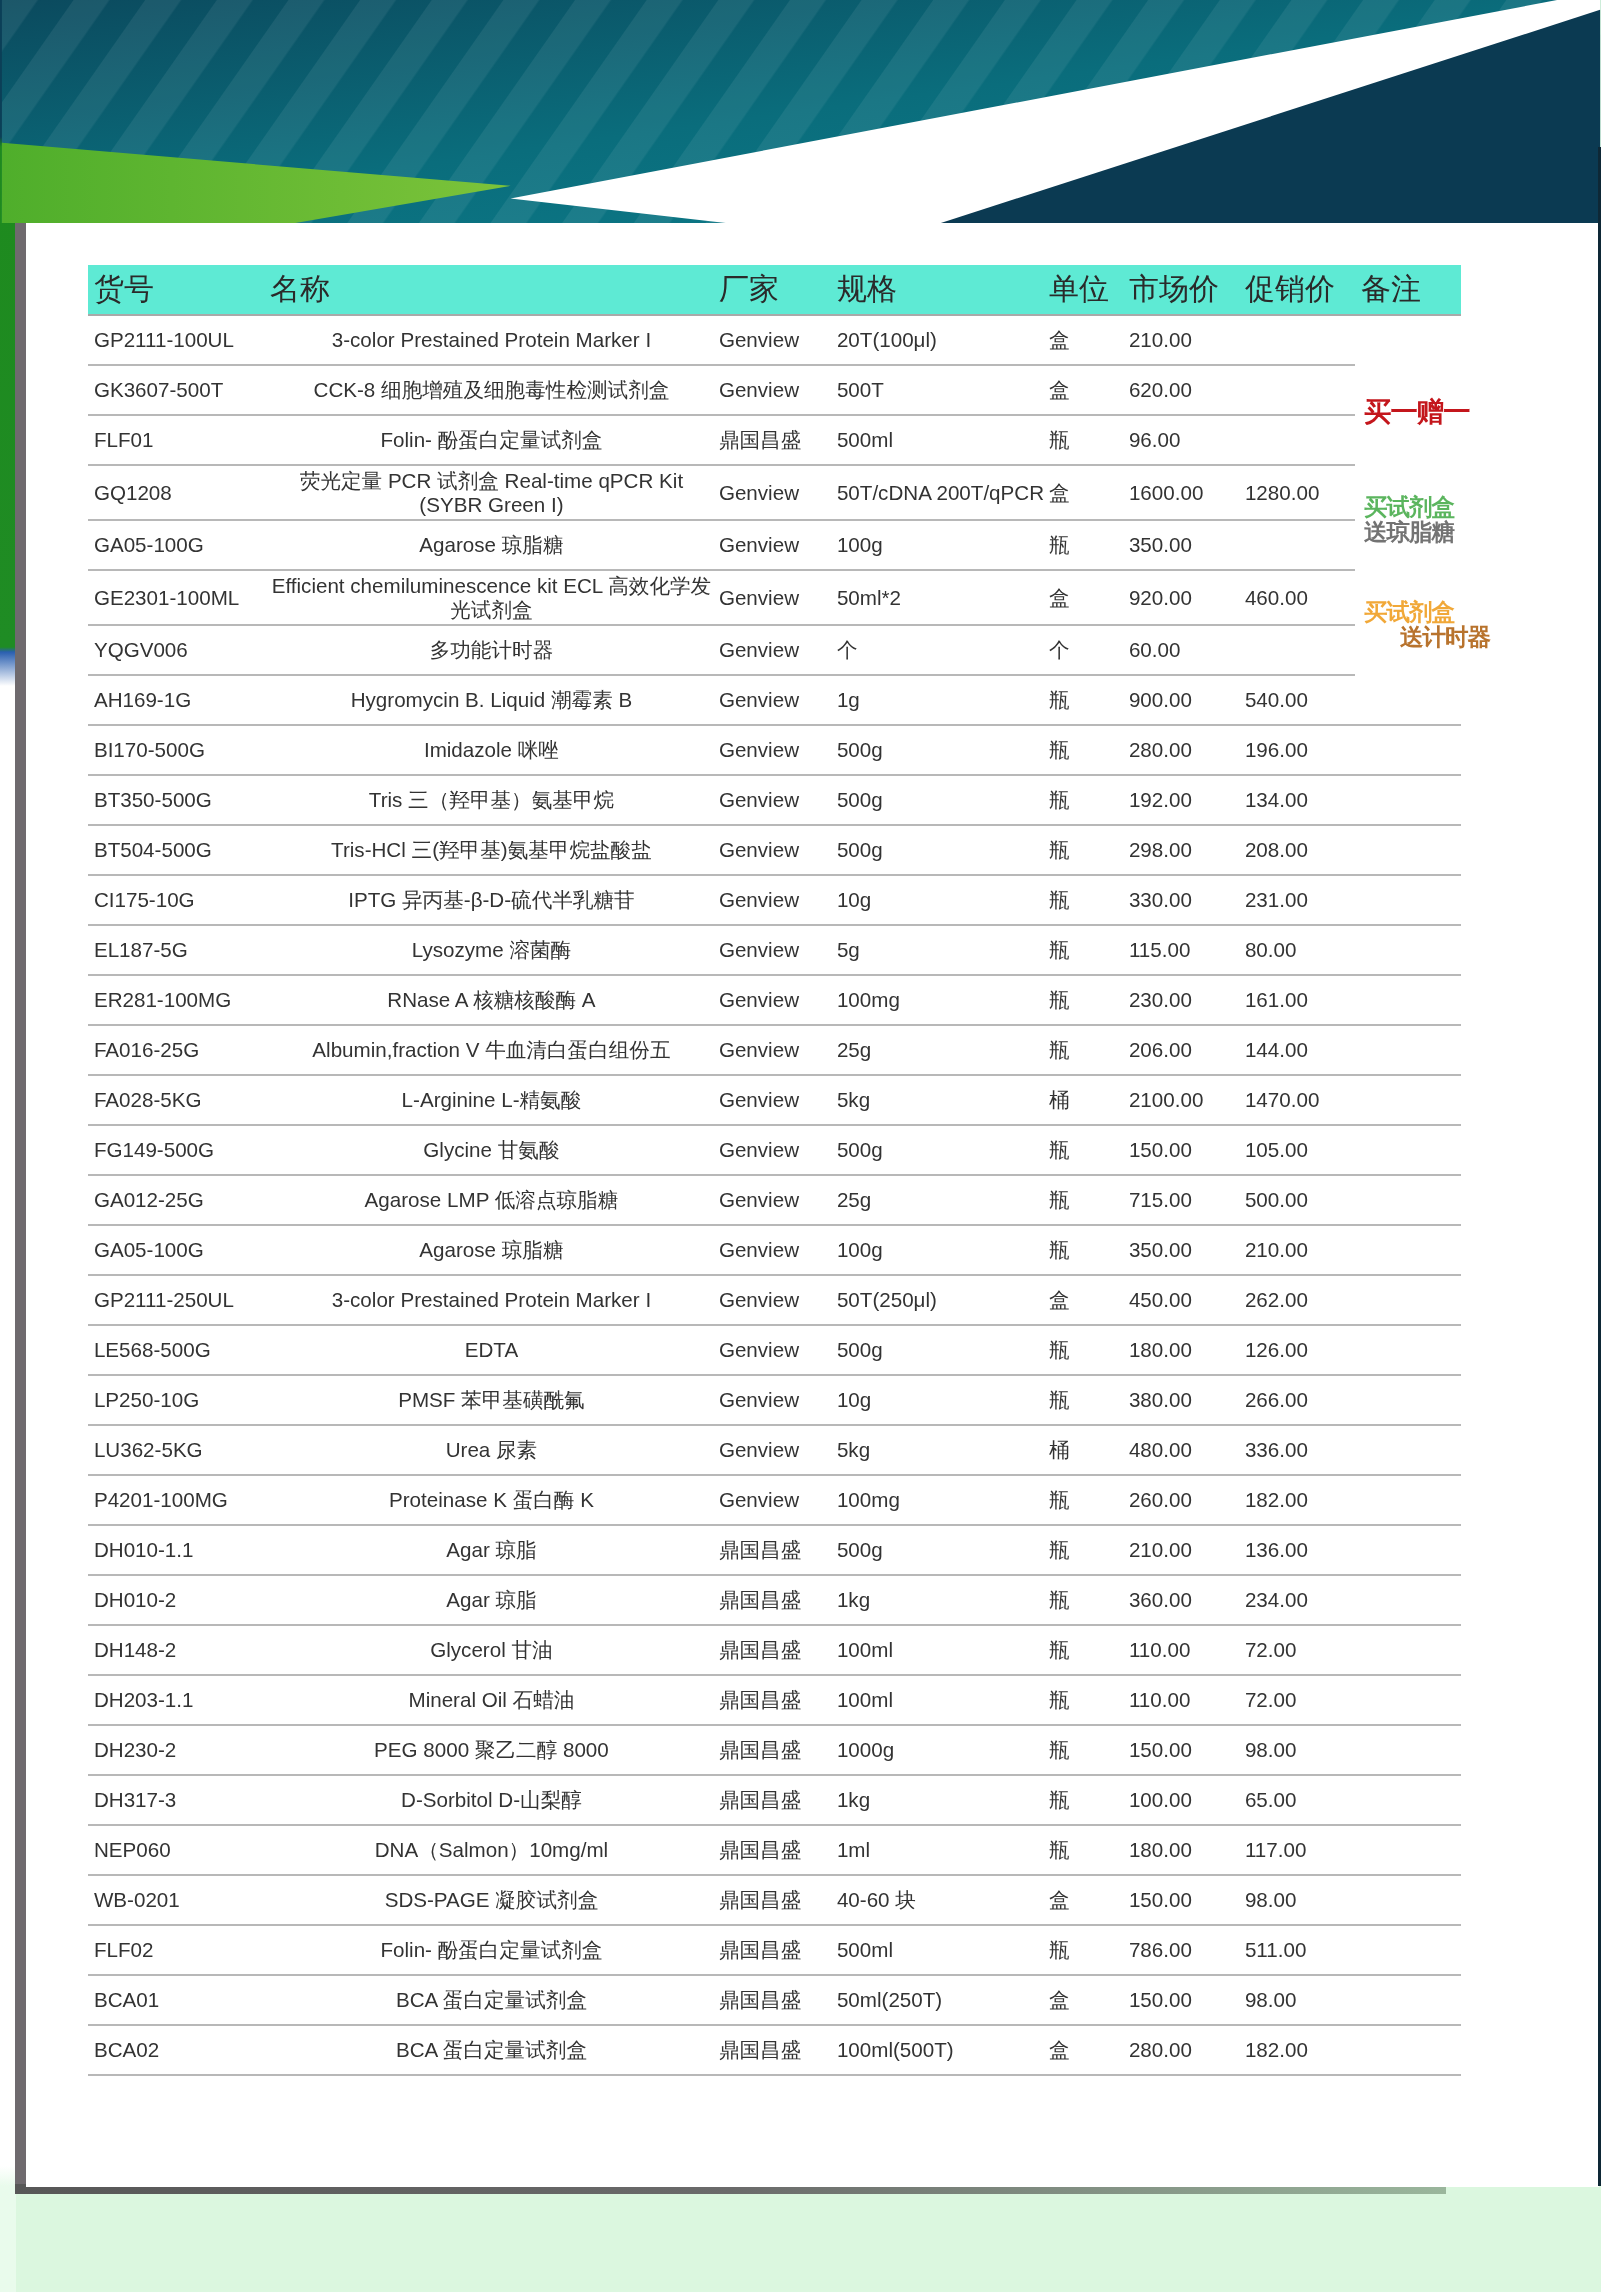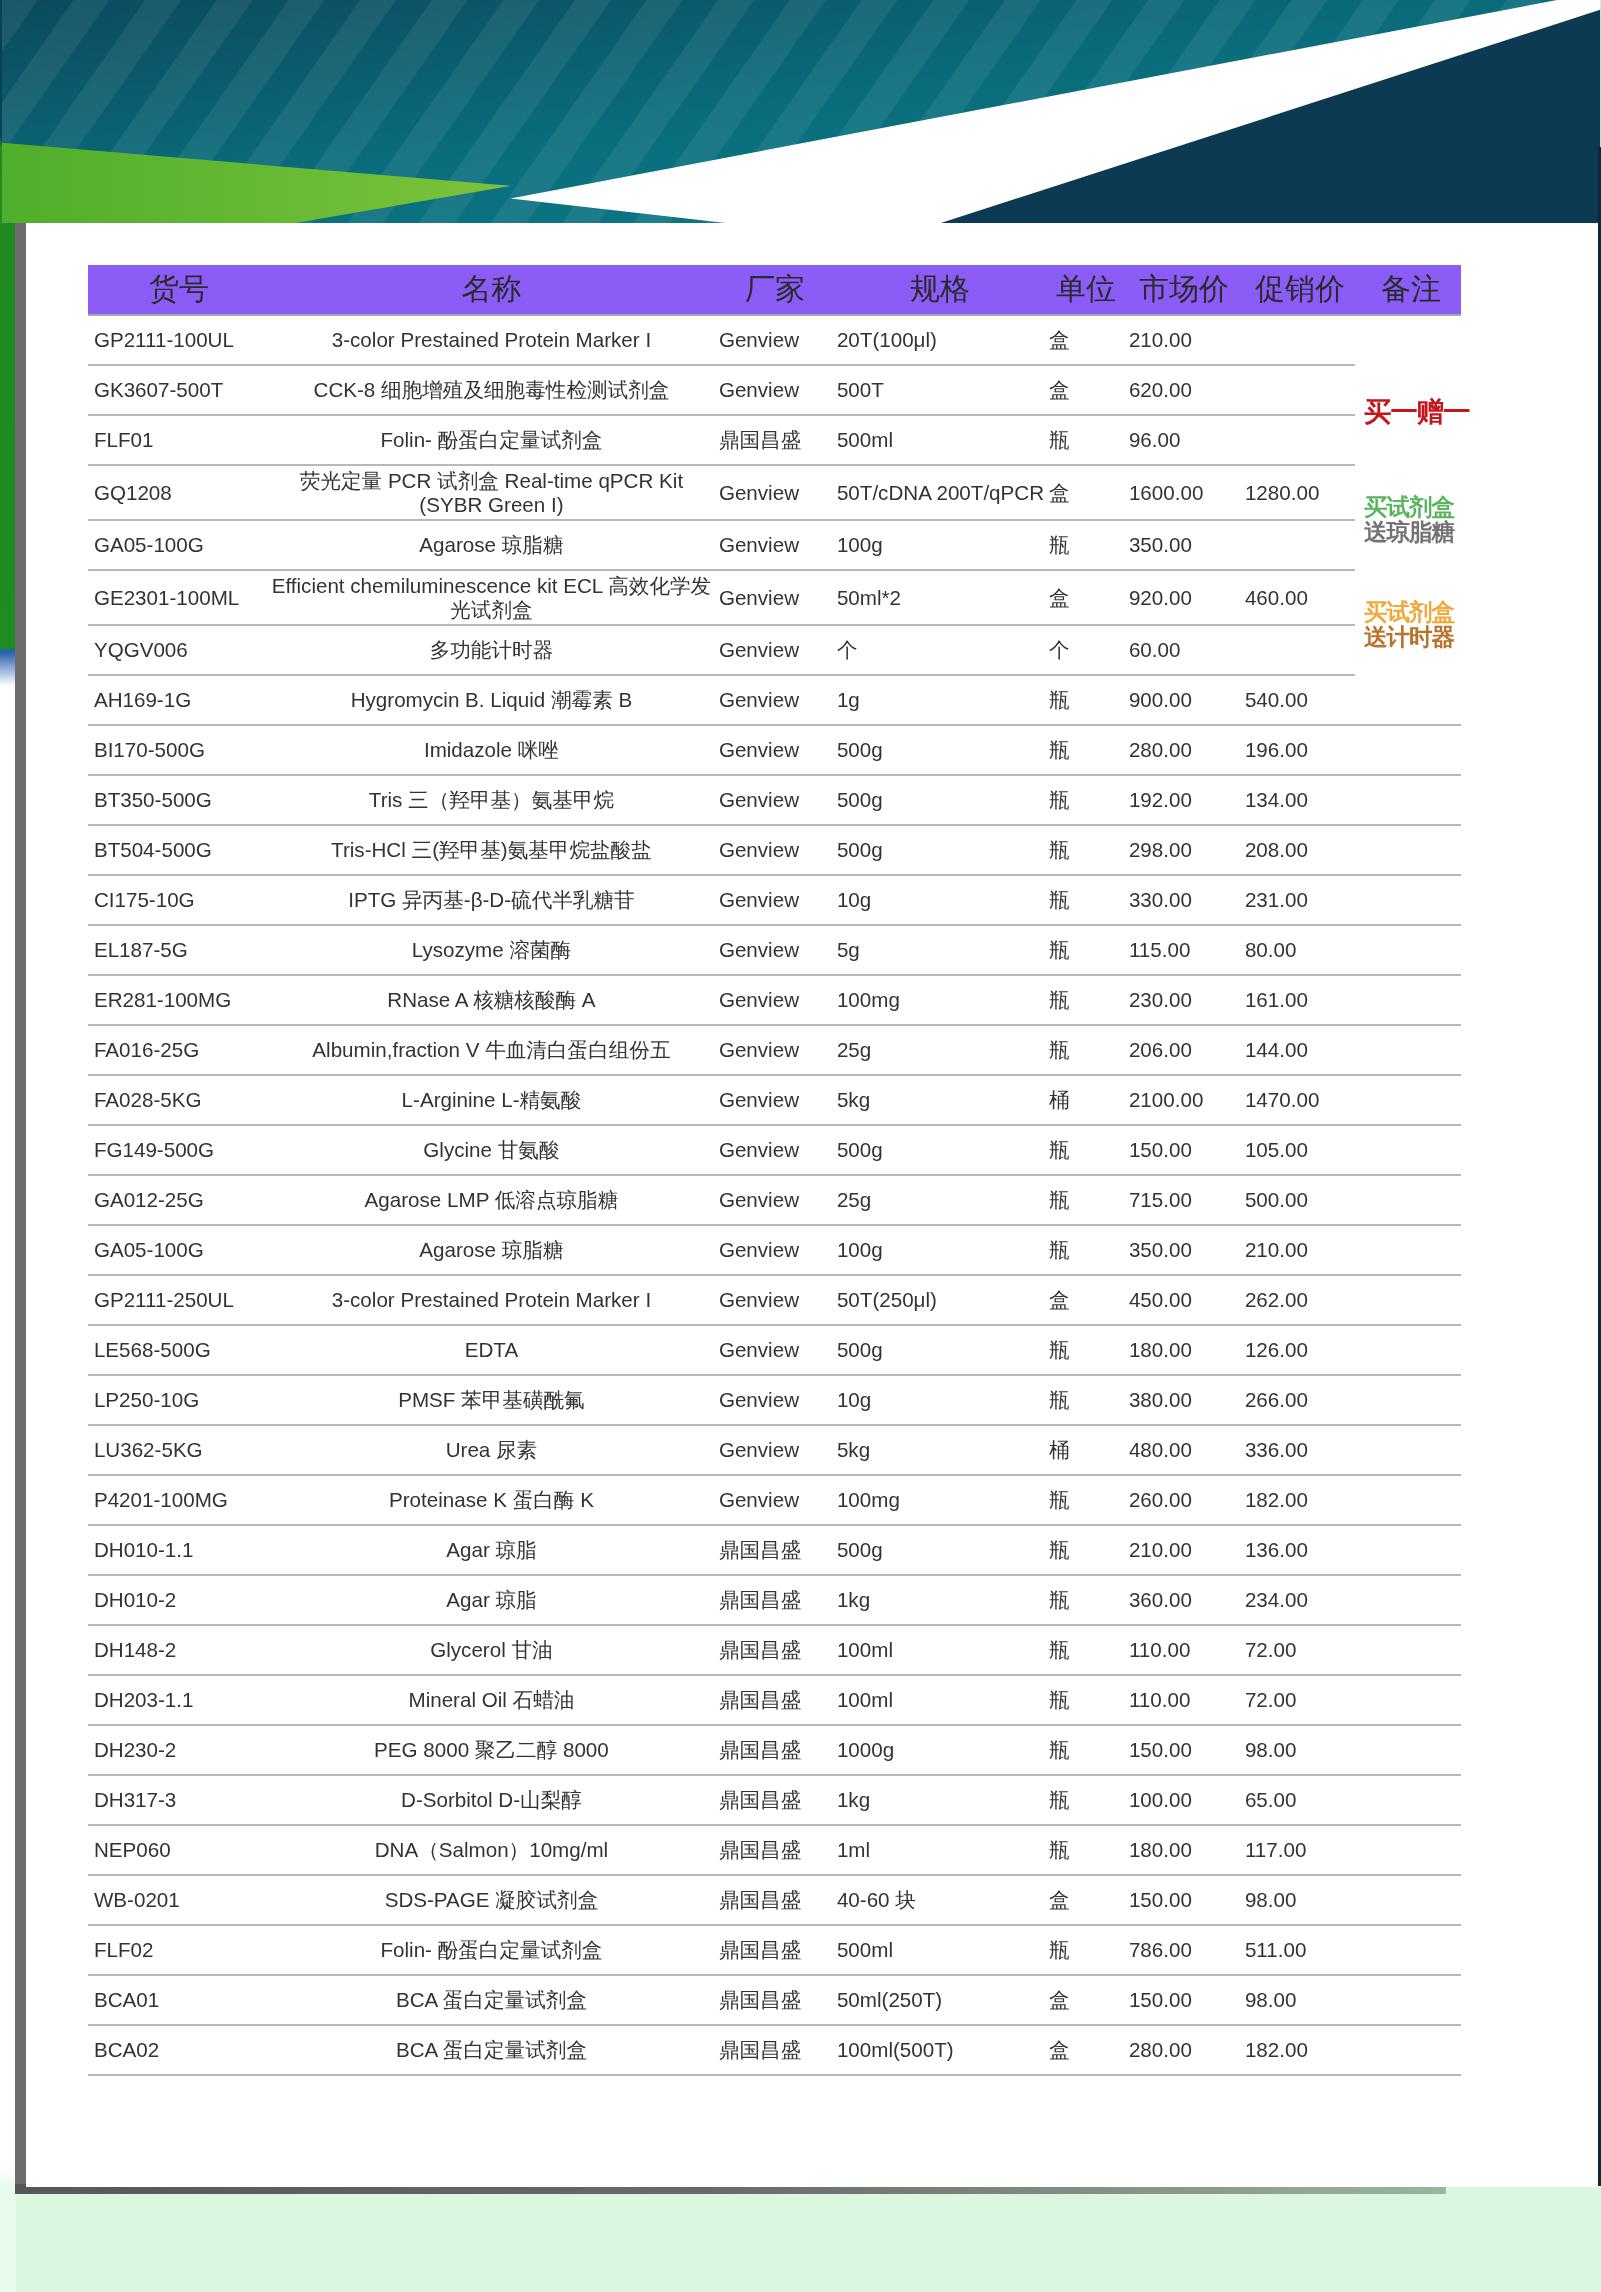"货号" table.price th { background: #8b5cf6 -> #5eead4; text-align: center -> left }
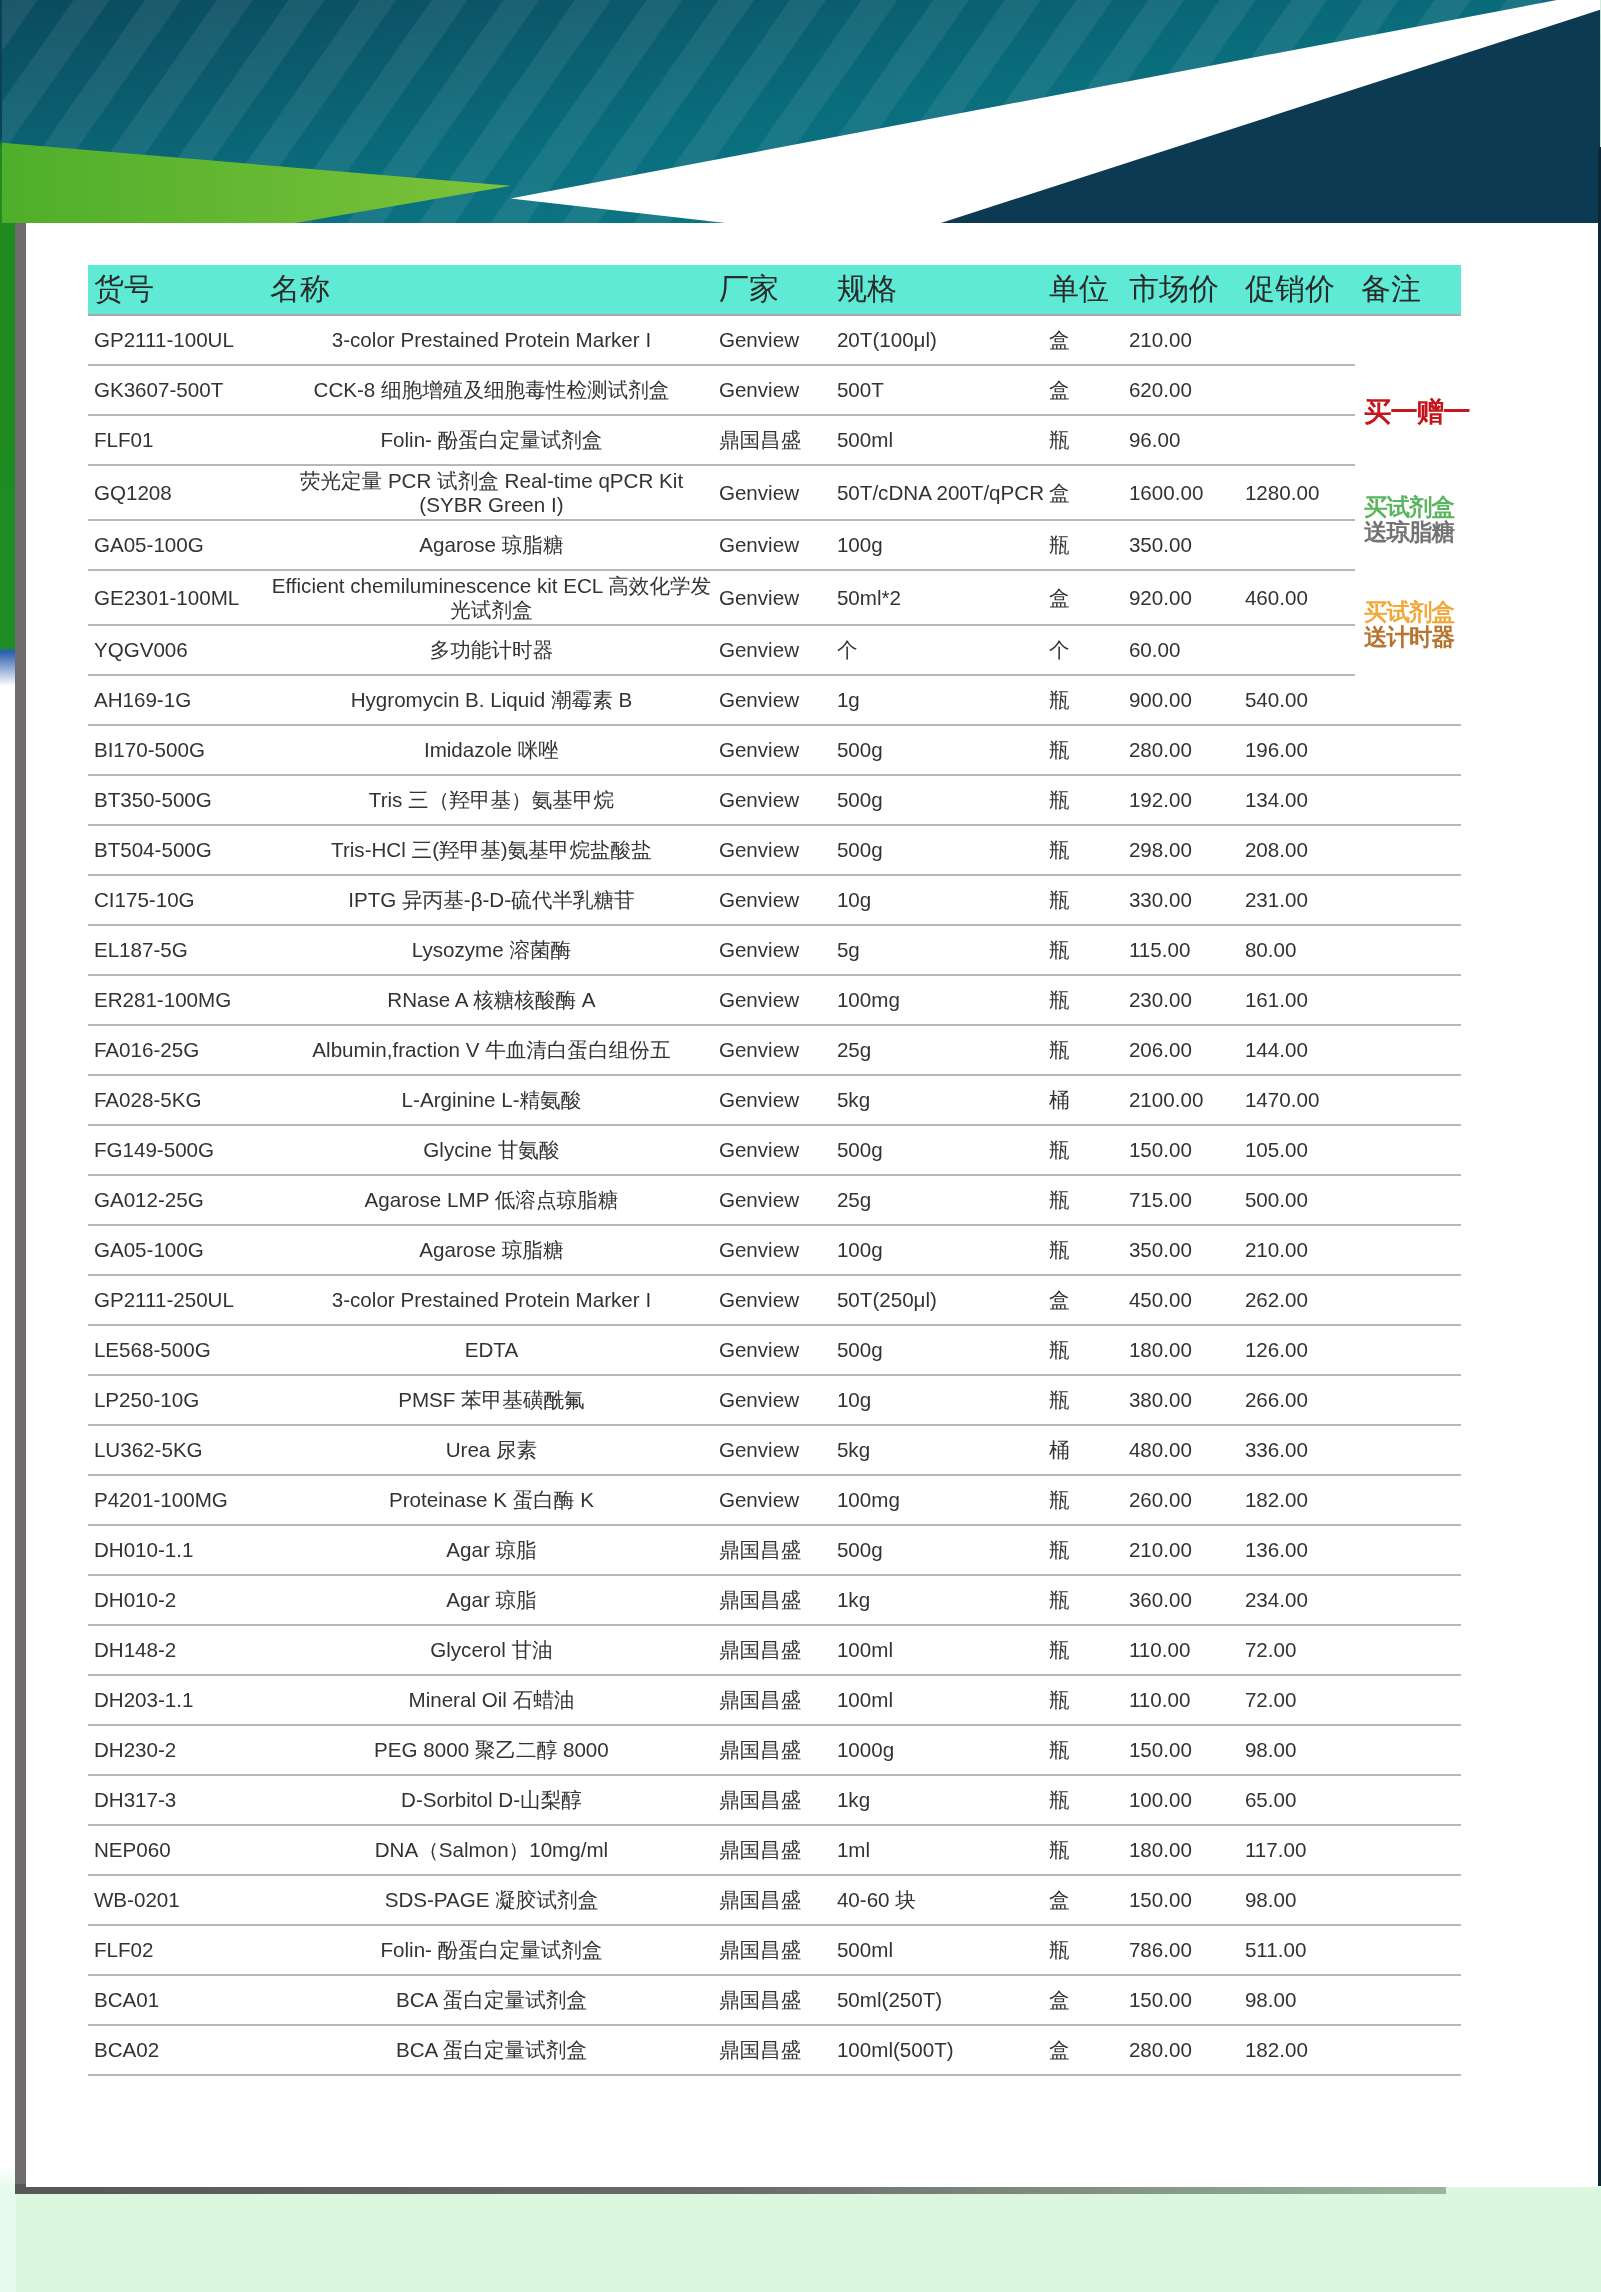"送计时器" .promo.orange .l2 { margin-left: none -> 36px }
